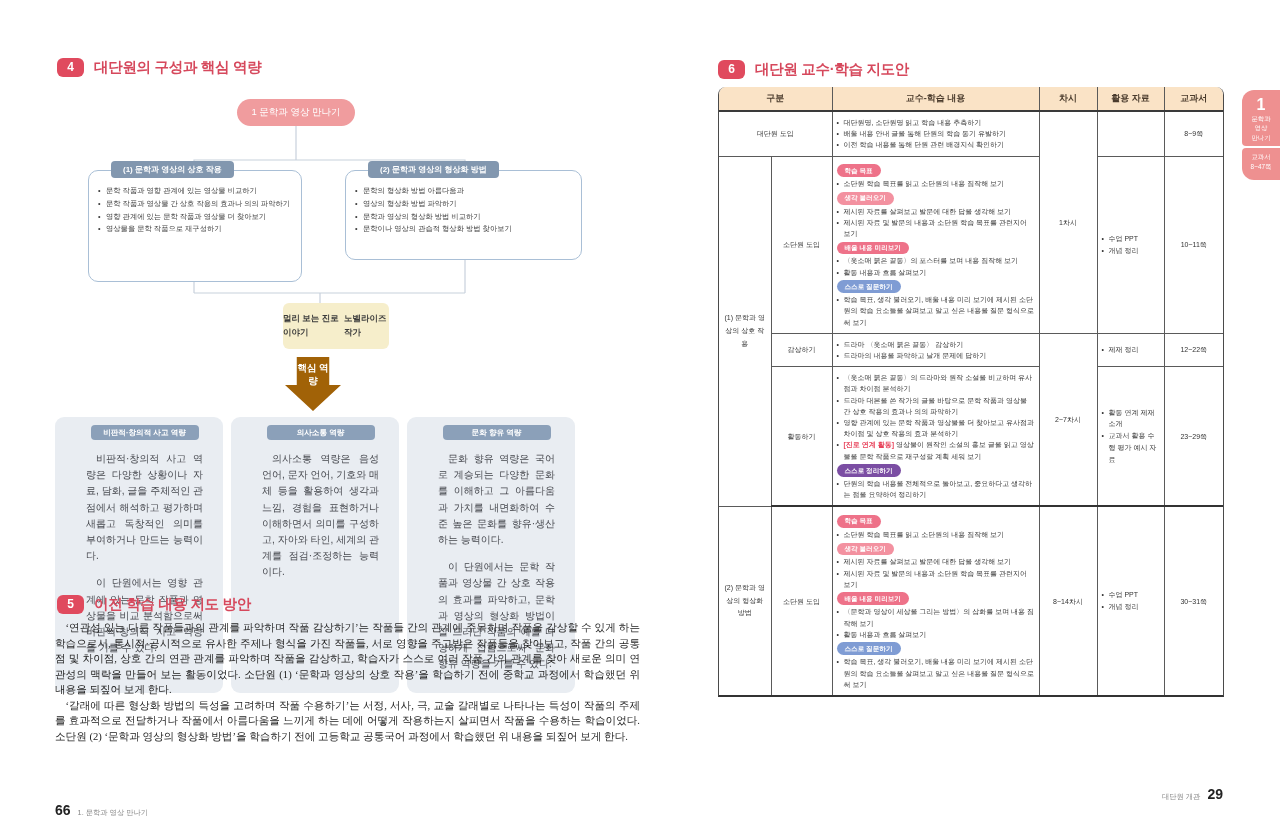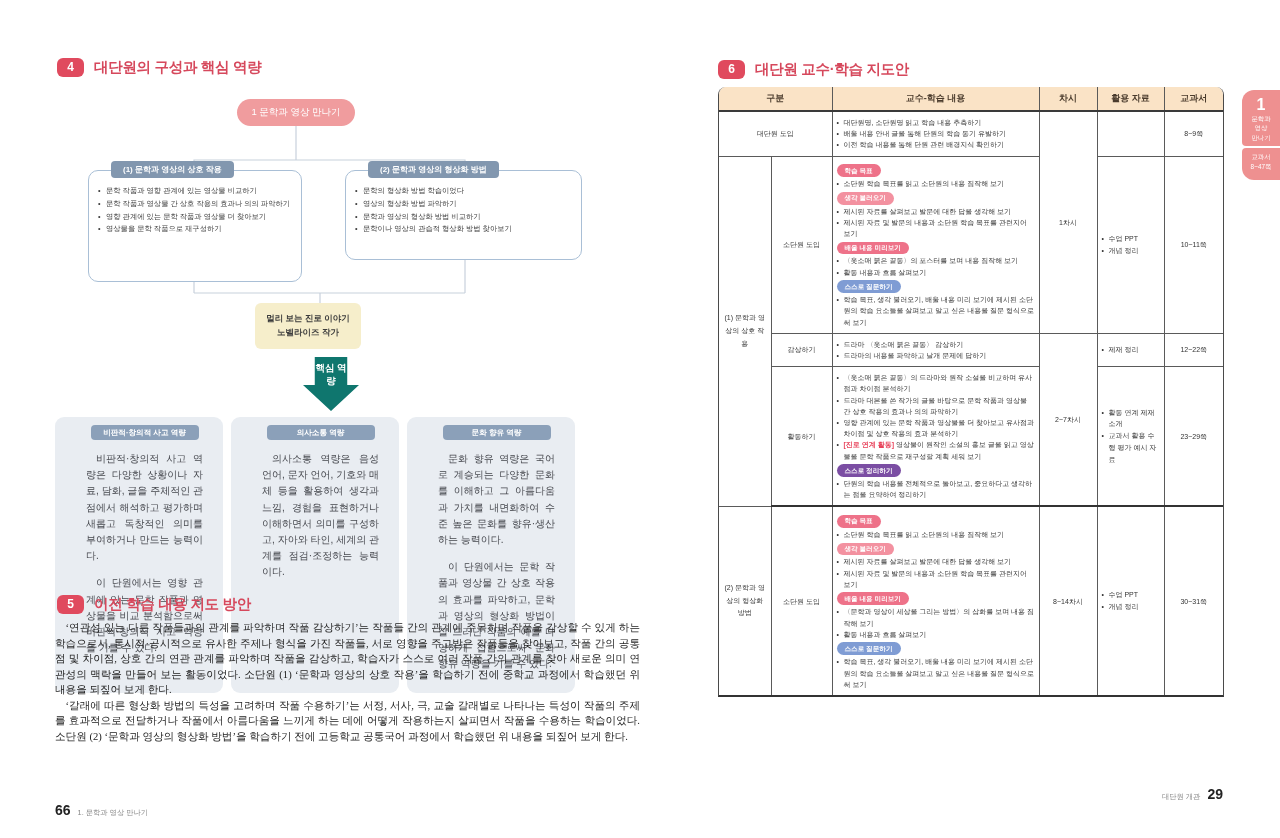"문학의 형상화 방법 학습이었다" span { text: 학습이었다 -> 아름다움과 }
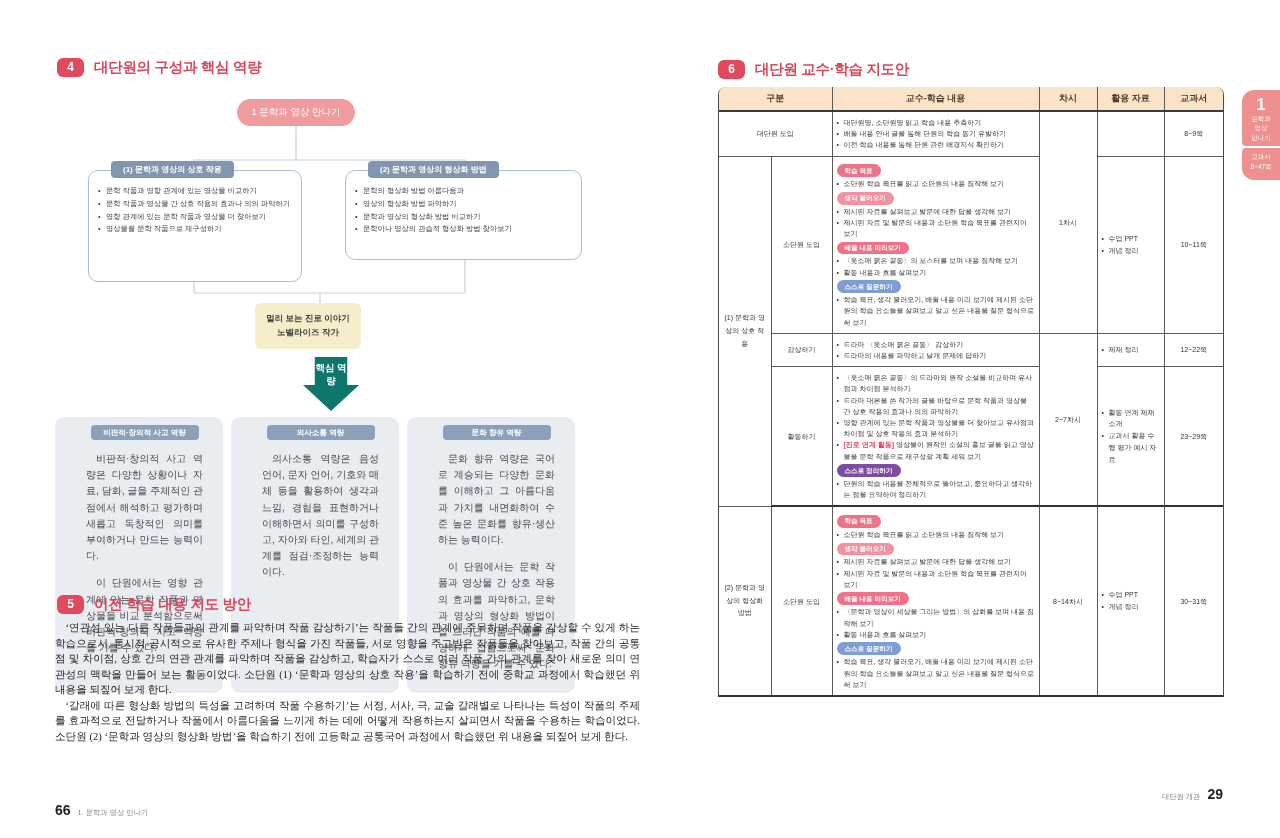"멀리 보는 진로 이야기" .career-box { flex-direction: column -> row; left: 200px -> 228px }
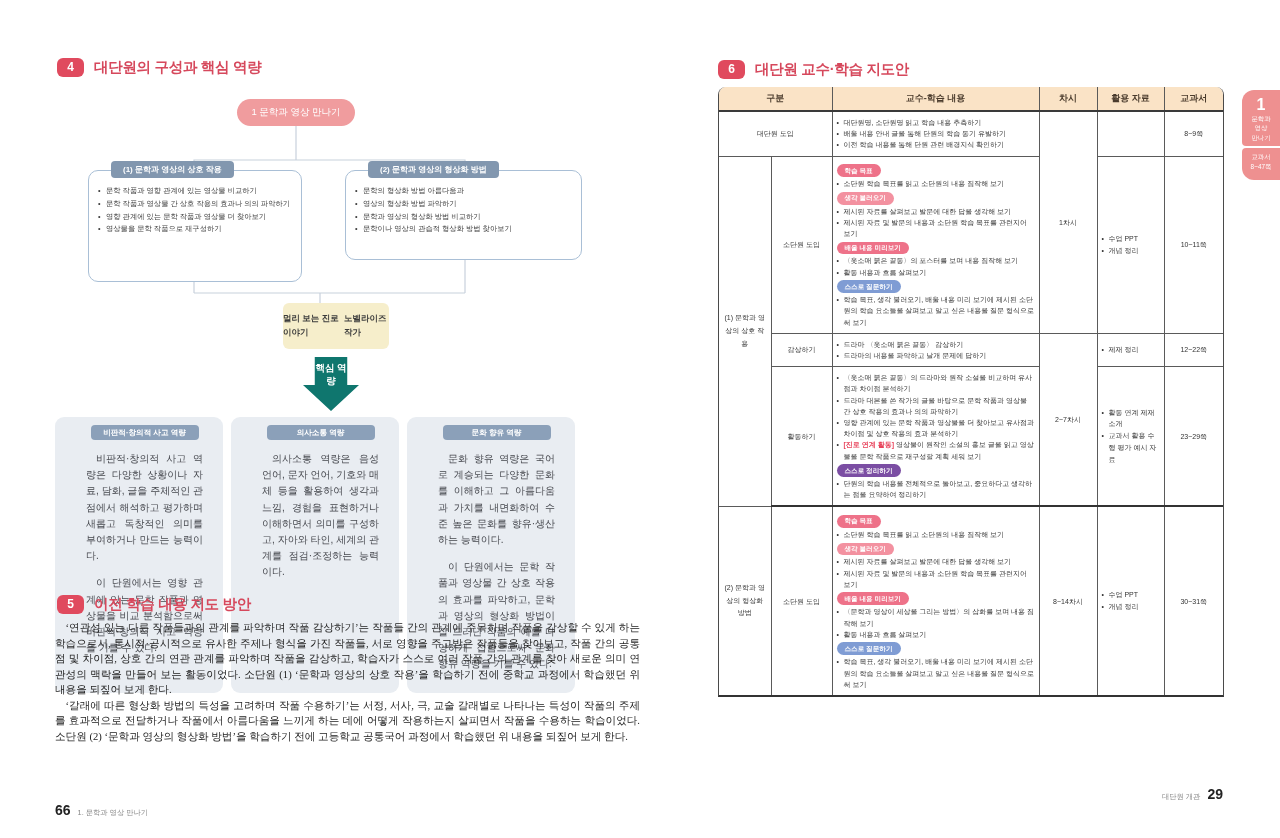"핵심 역량" .core-arrow { background: #0f766e -> #a16207; left: 248px -> 230px }
